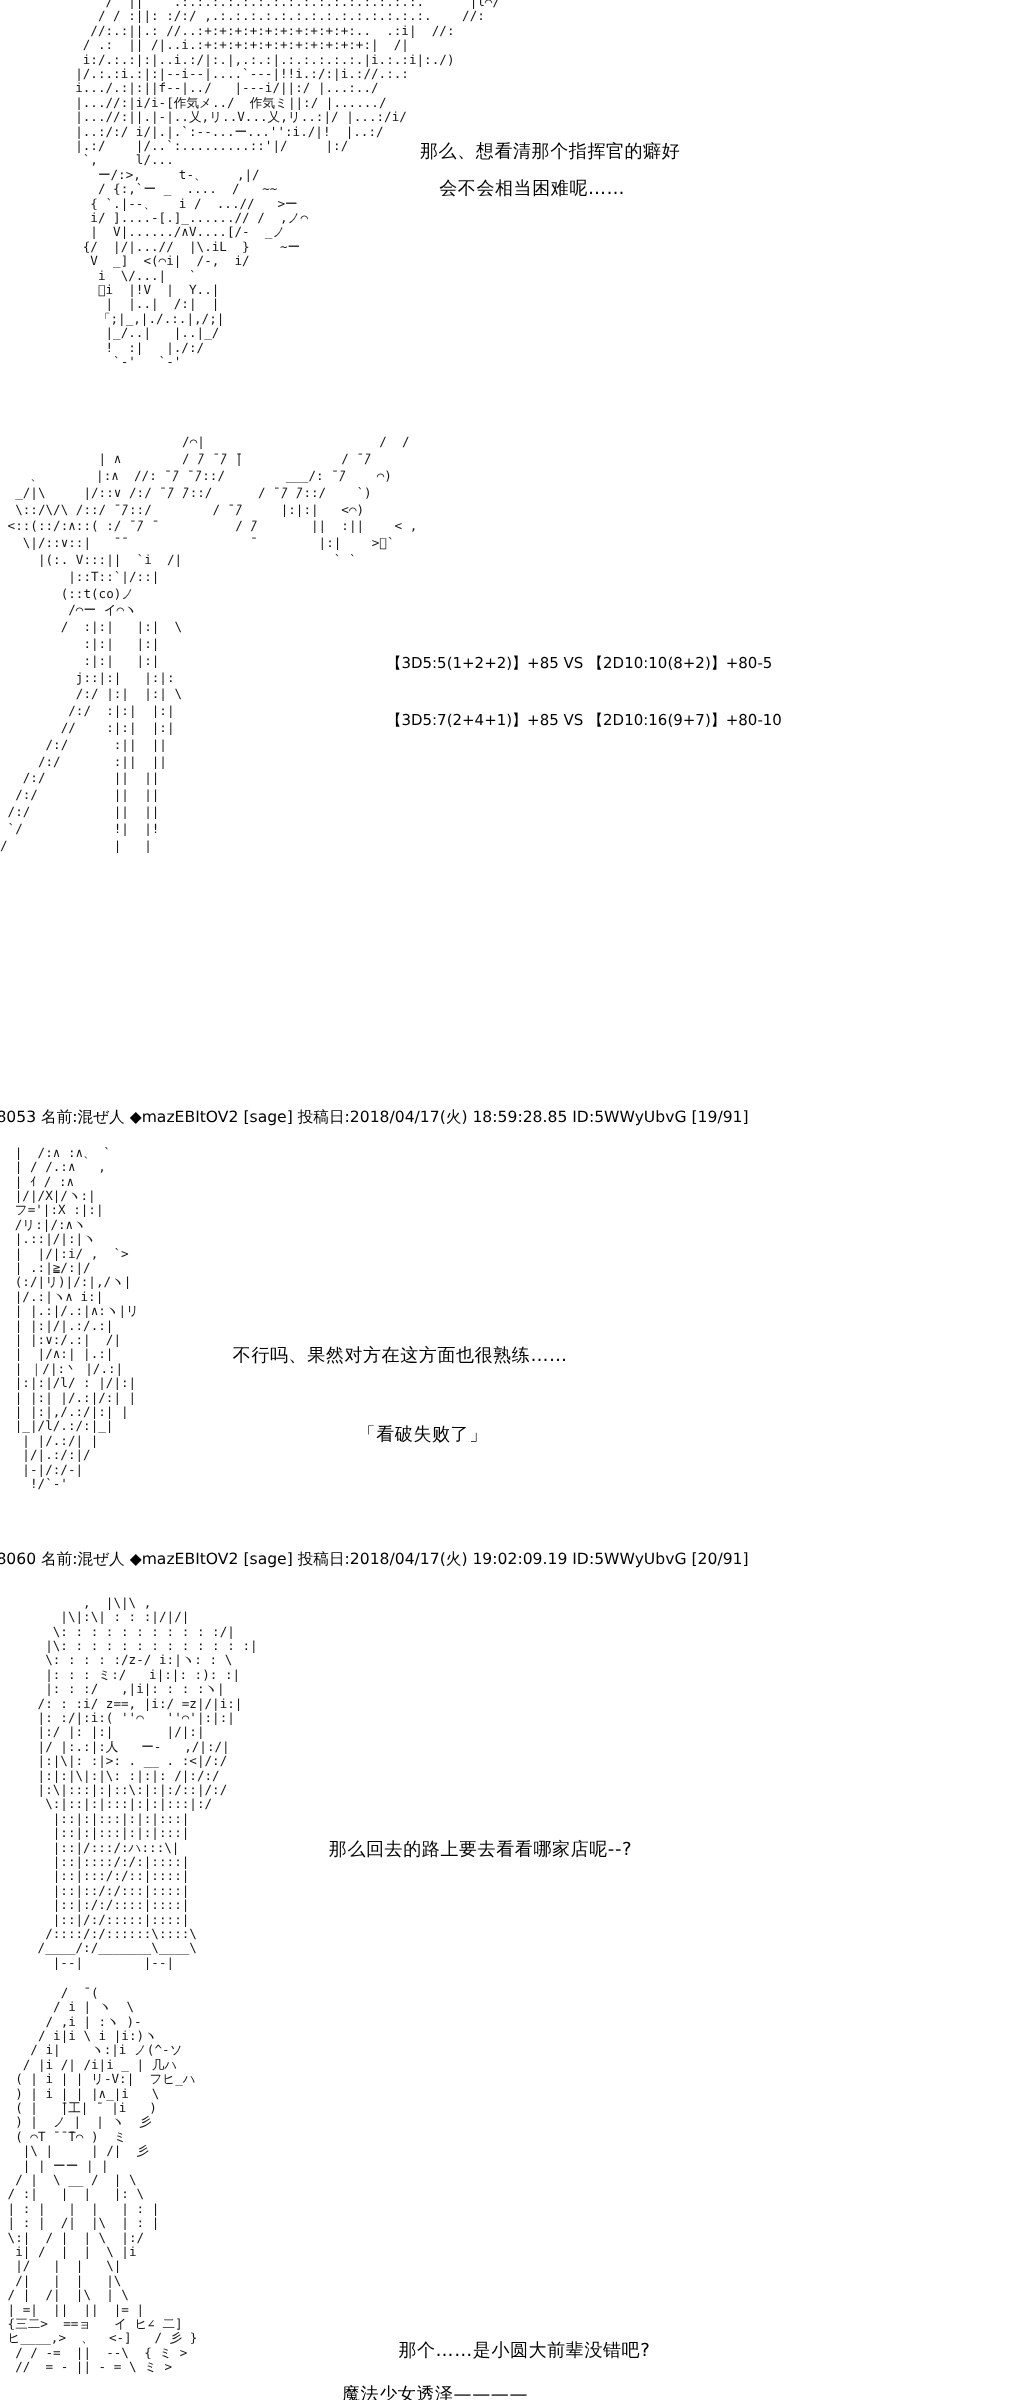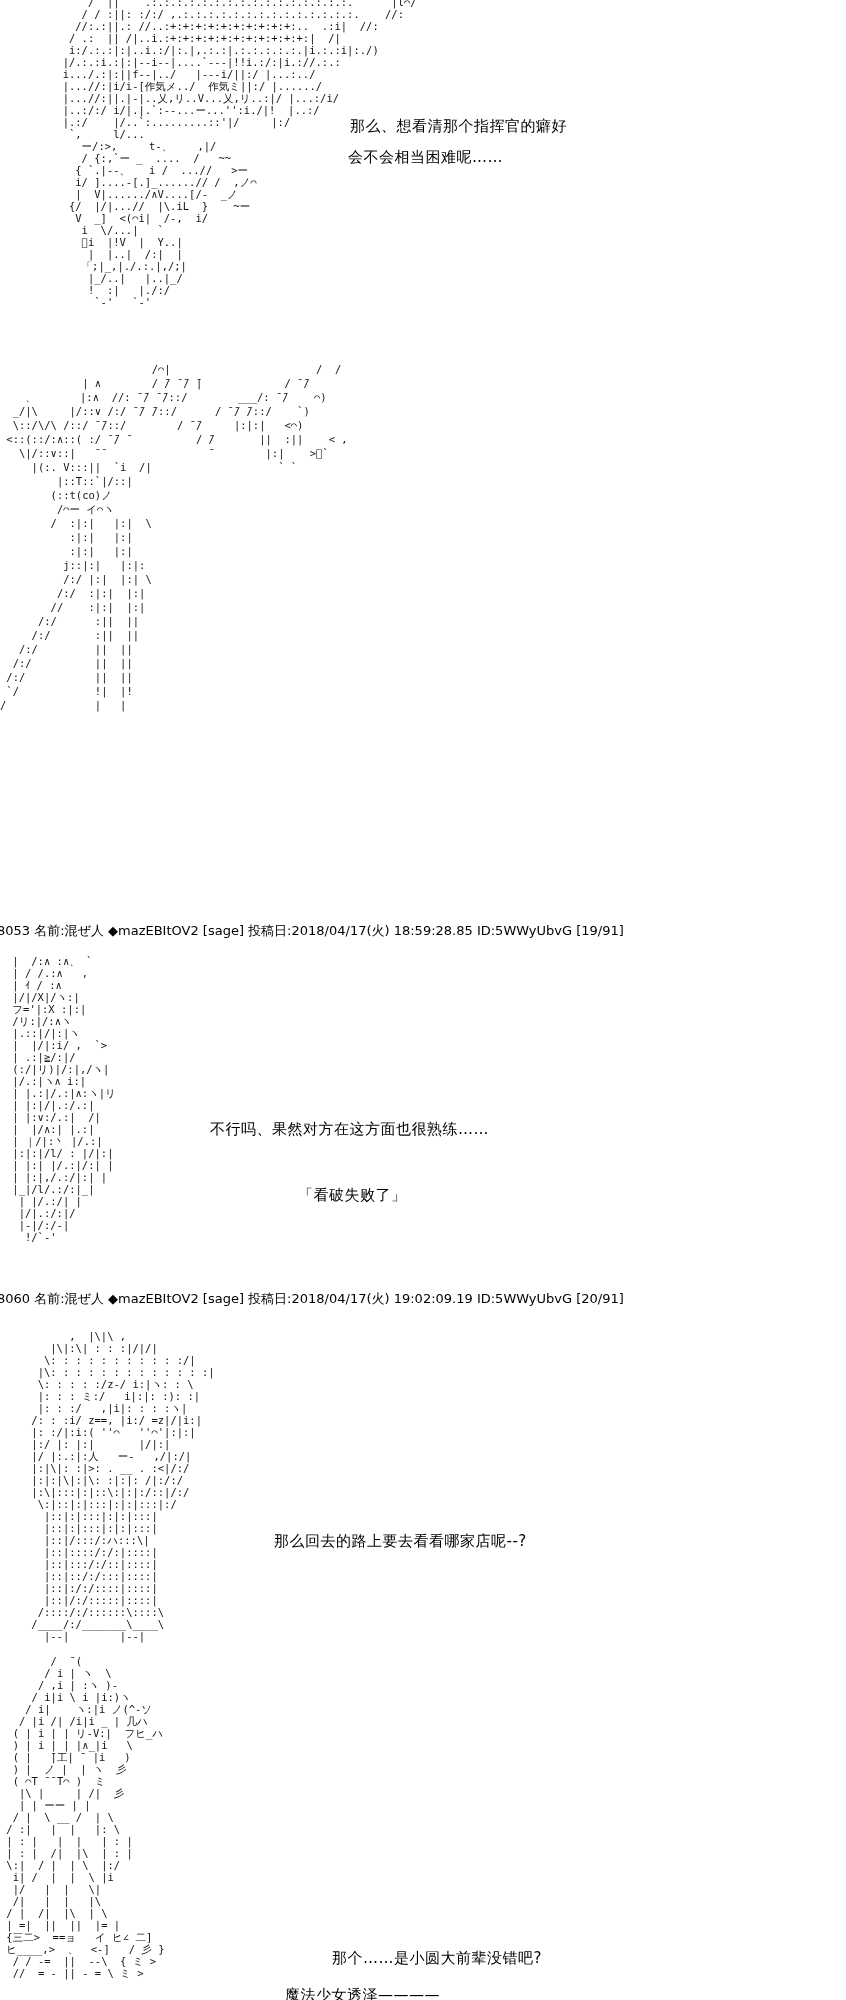"会不会相当困难呢……" div.dlg { left: 348px -> 366px }
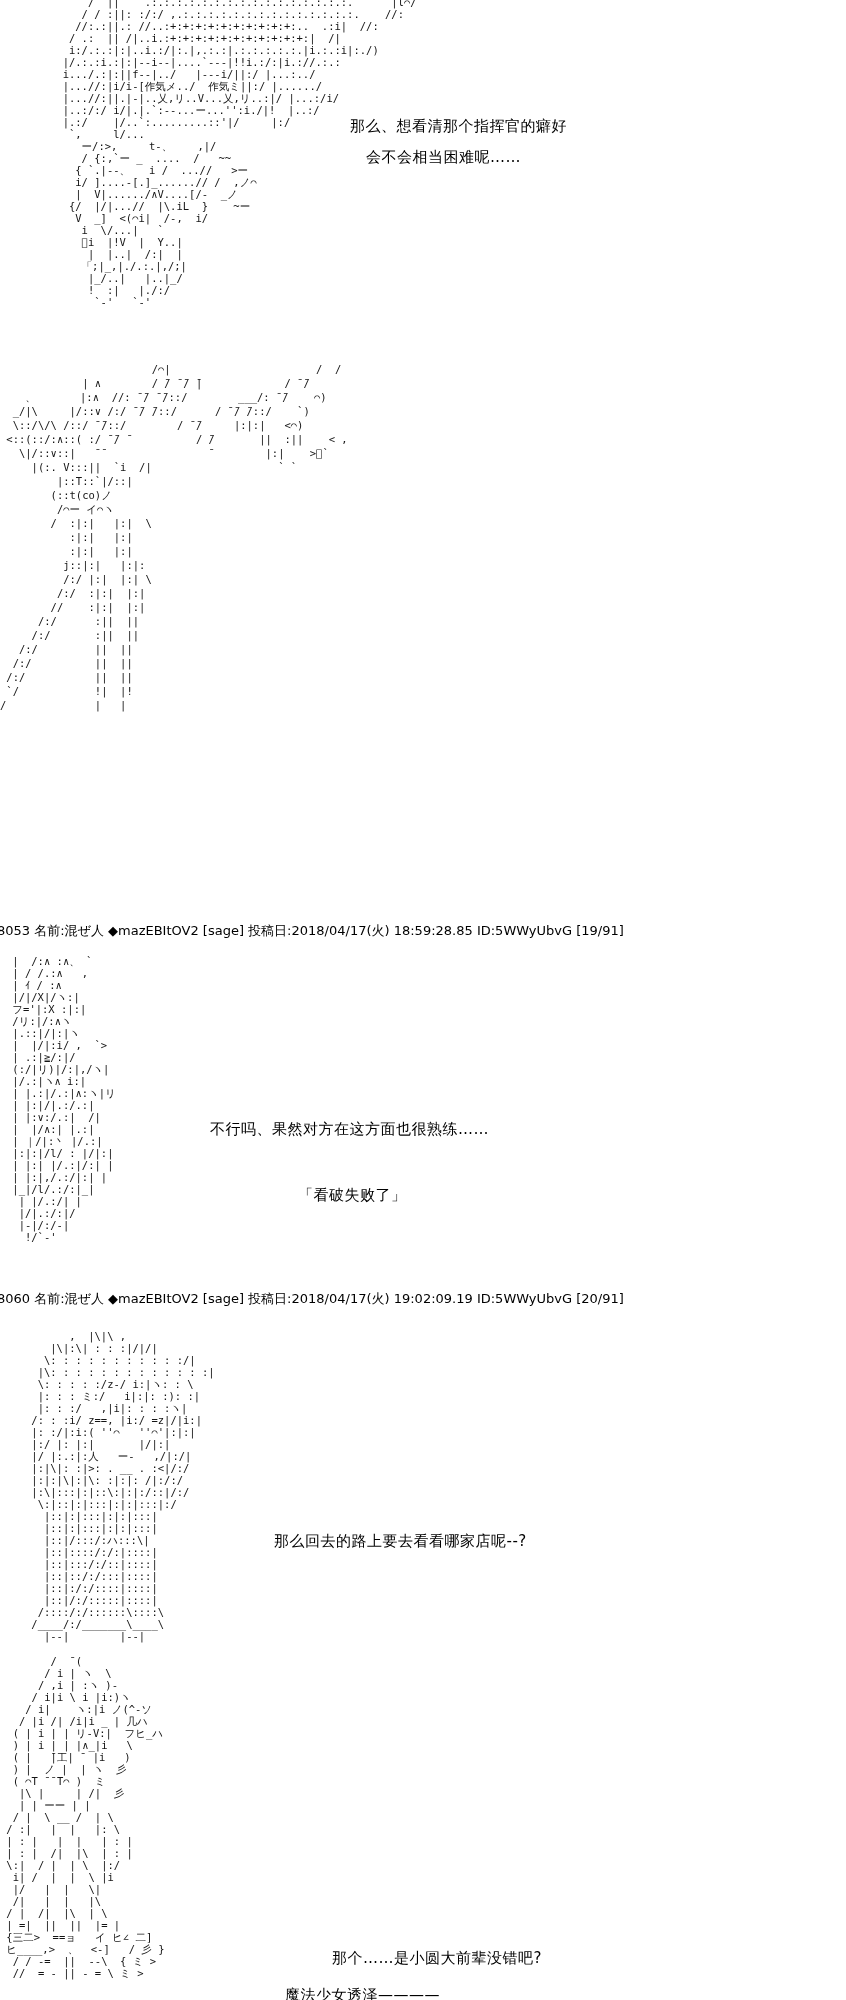"【3D5:5(1+2+2)】+85 VS 【2D10:10(8+2)】+80-5" div.dice { html: none -> <div> <div>【3D5:5(1+2+2)】+85 VS 【2D10:10(8+2)】+80-5</div> <div>【3D5:7(2+4+1)】+85 VS 【2D10:16(9+7)】+80-10</div> </div> }
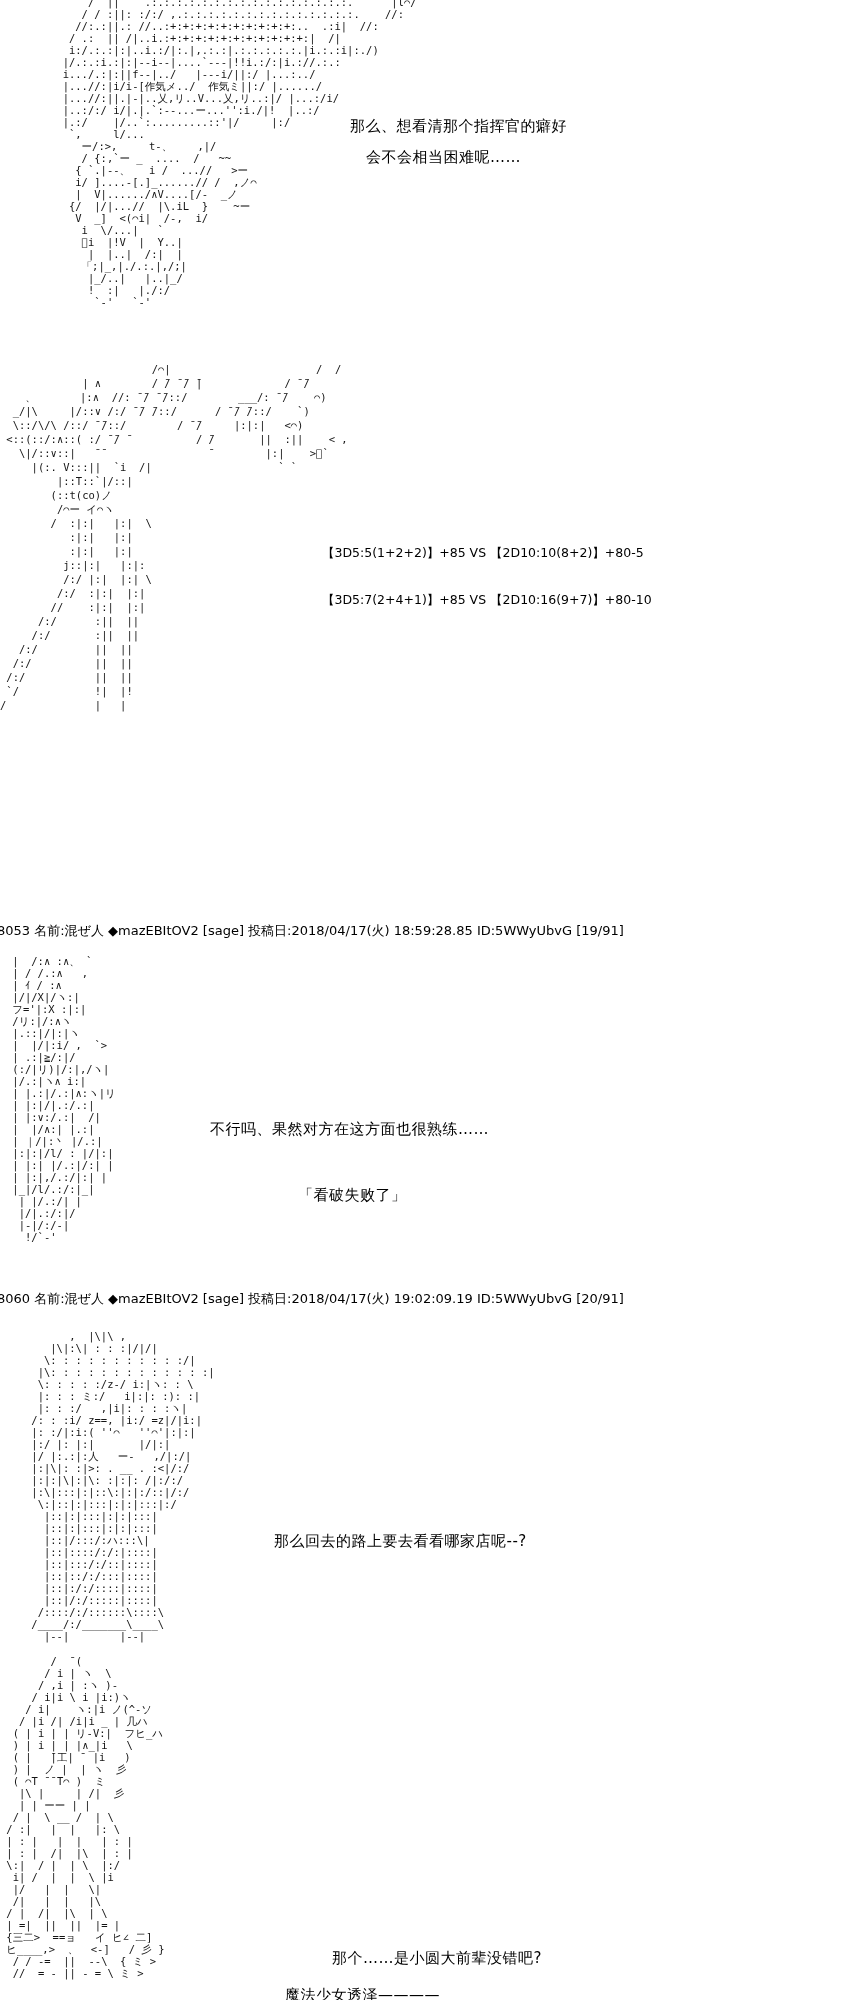"不行吗、果然对方在这方面也很熟练……" div.dlg { left: 210px -> 194px }
